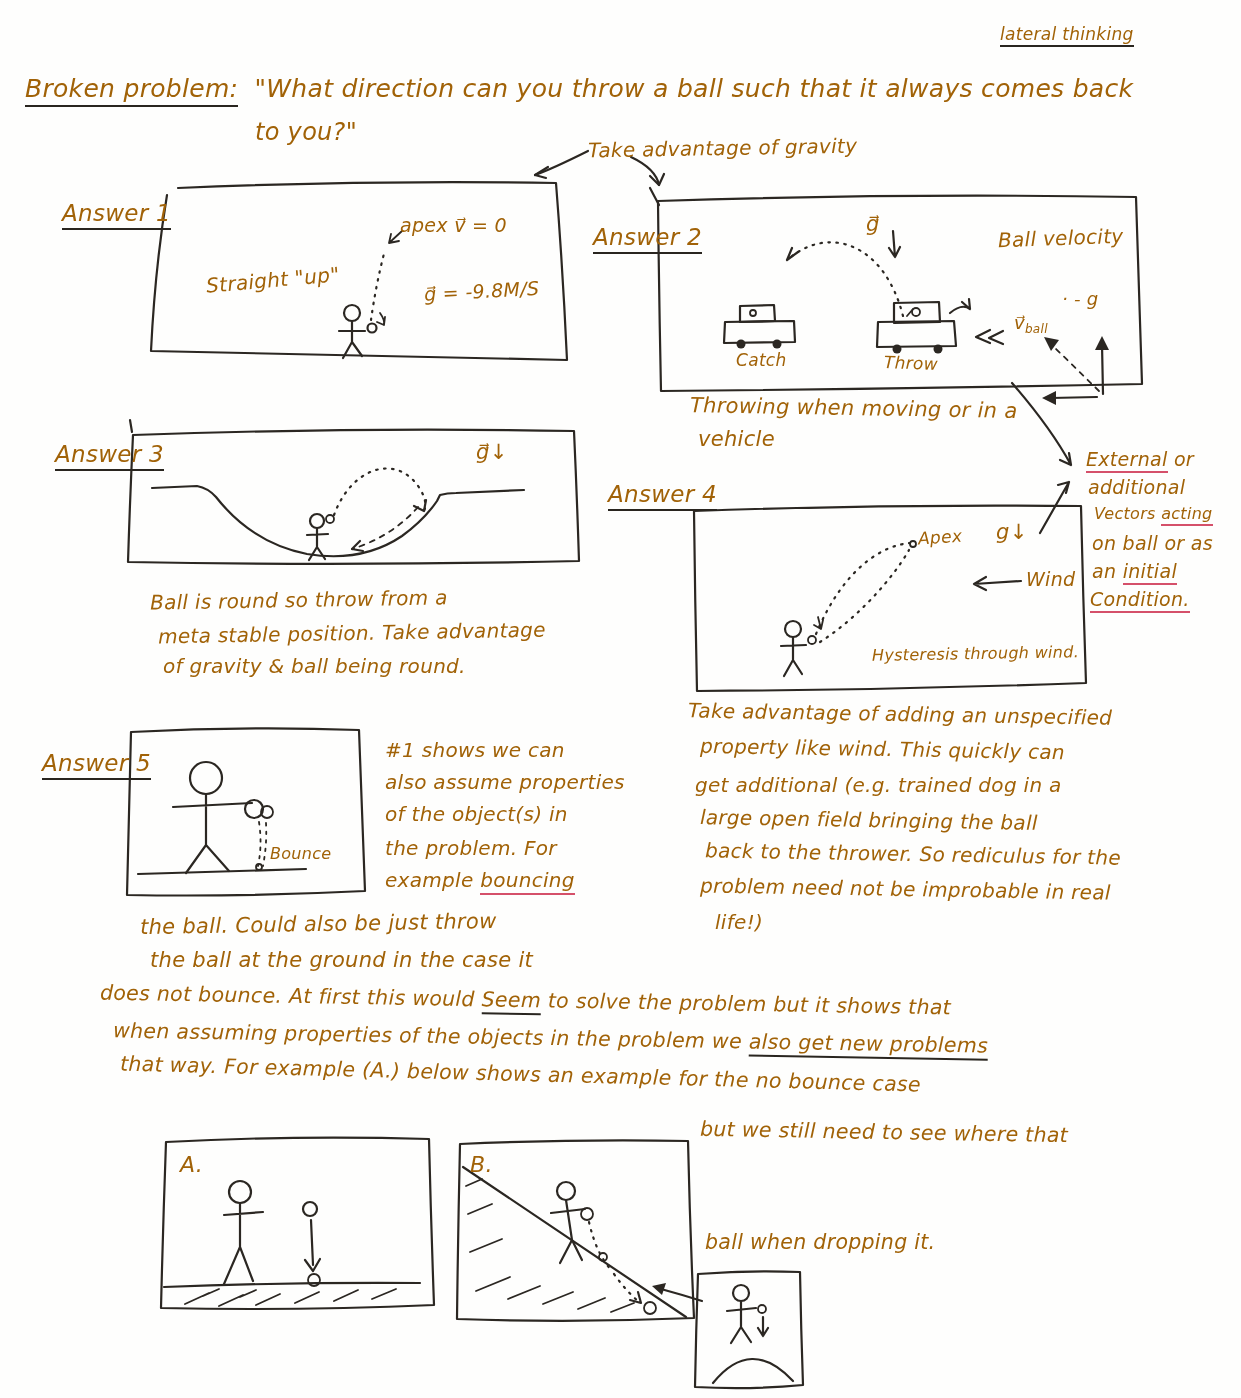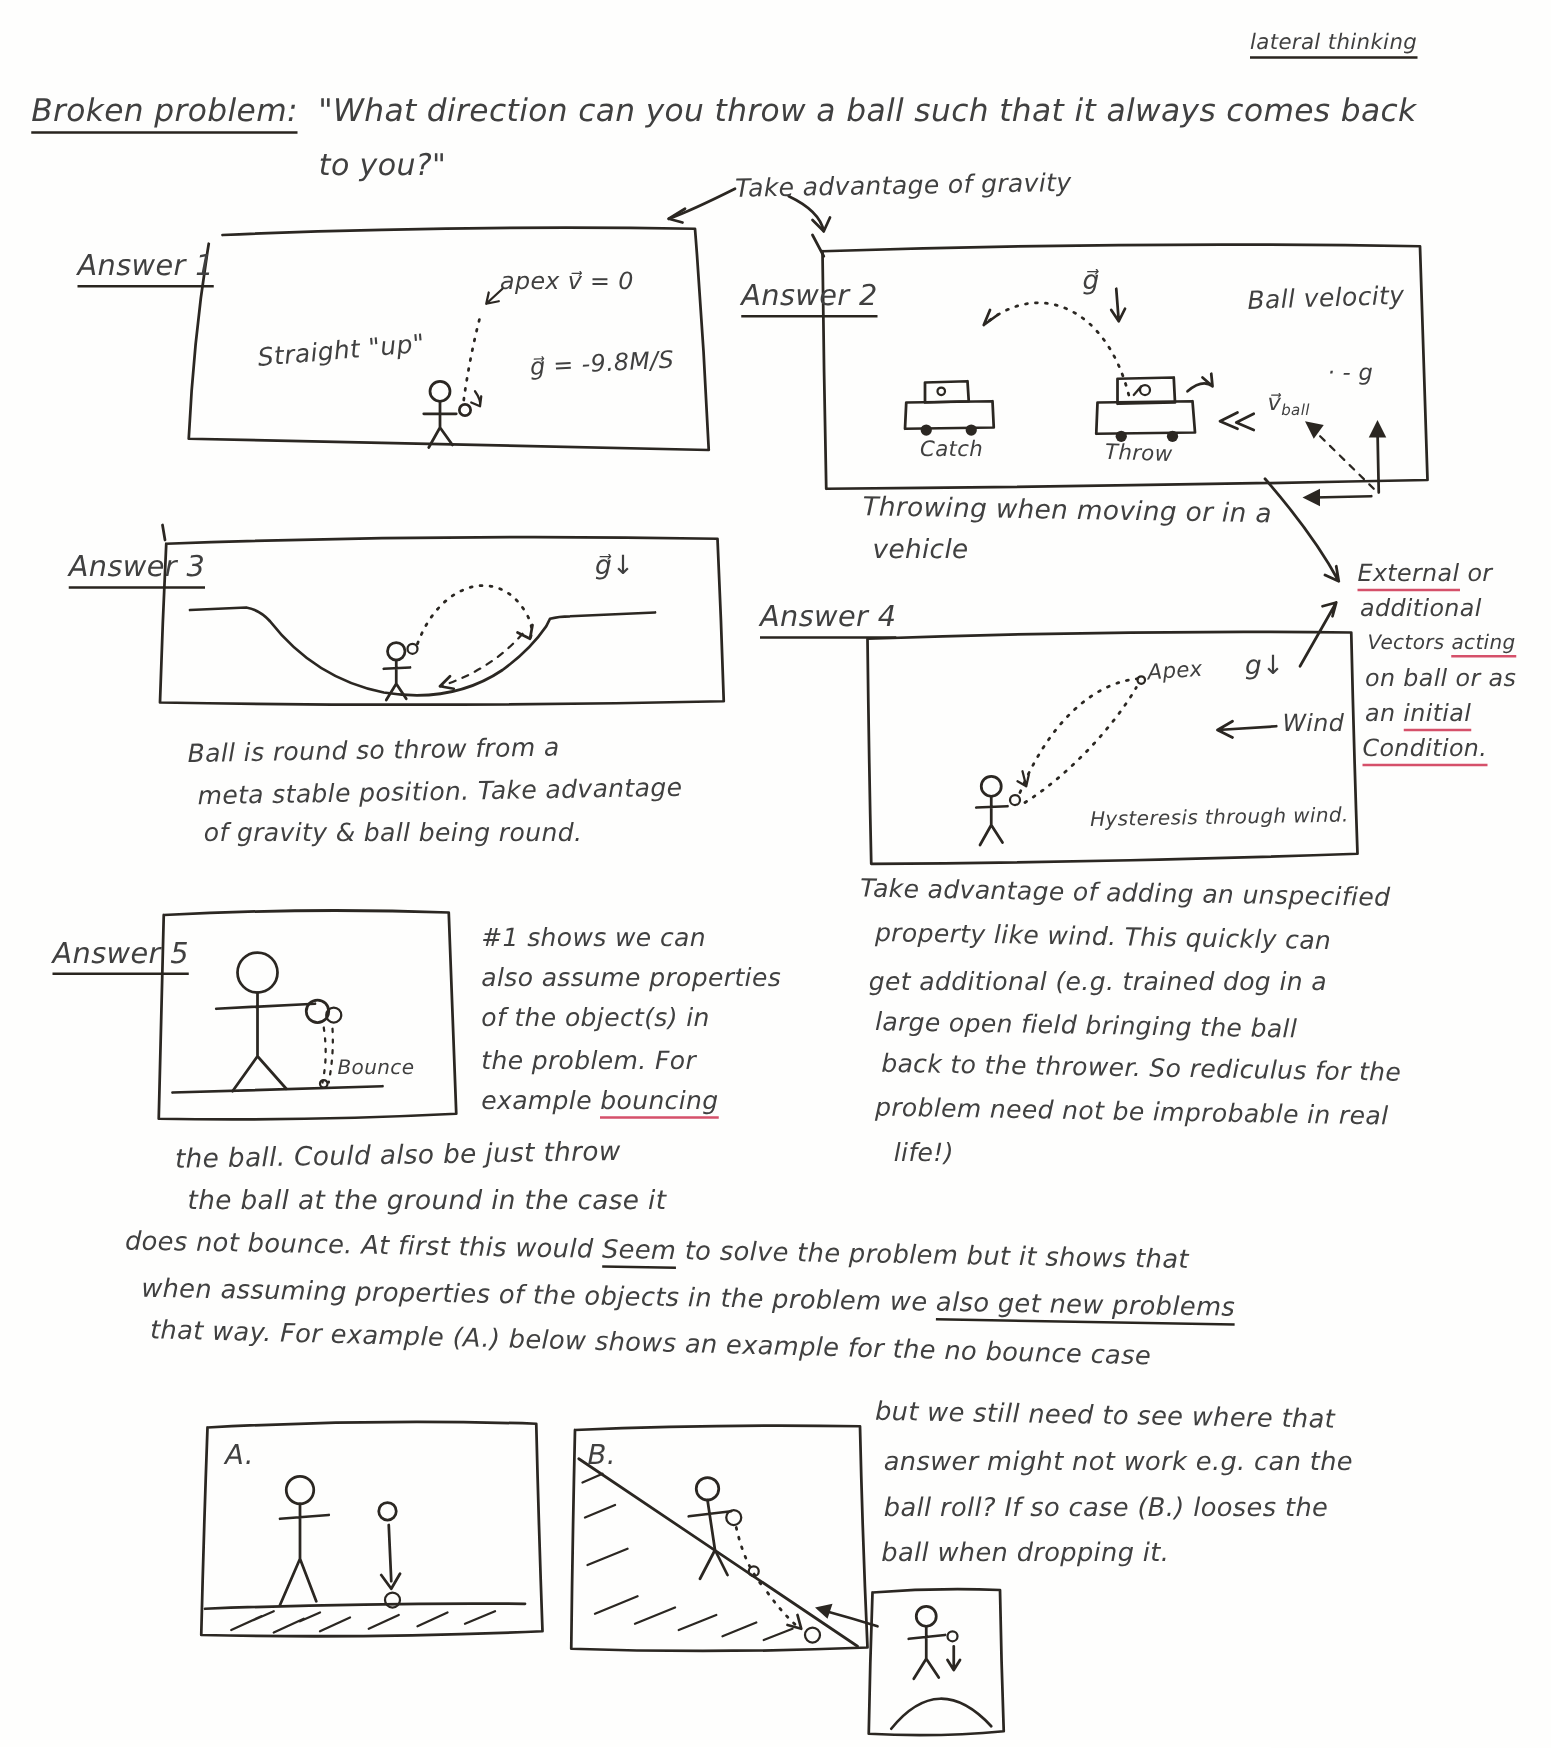"lateral thinking" .page { color: #404040 -> #a16207 }
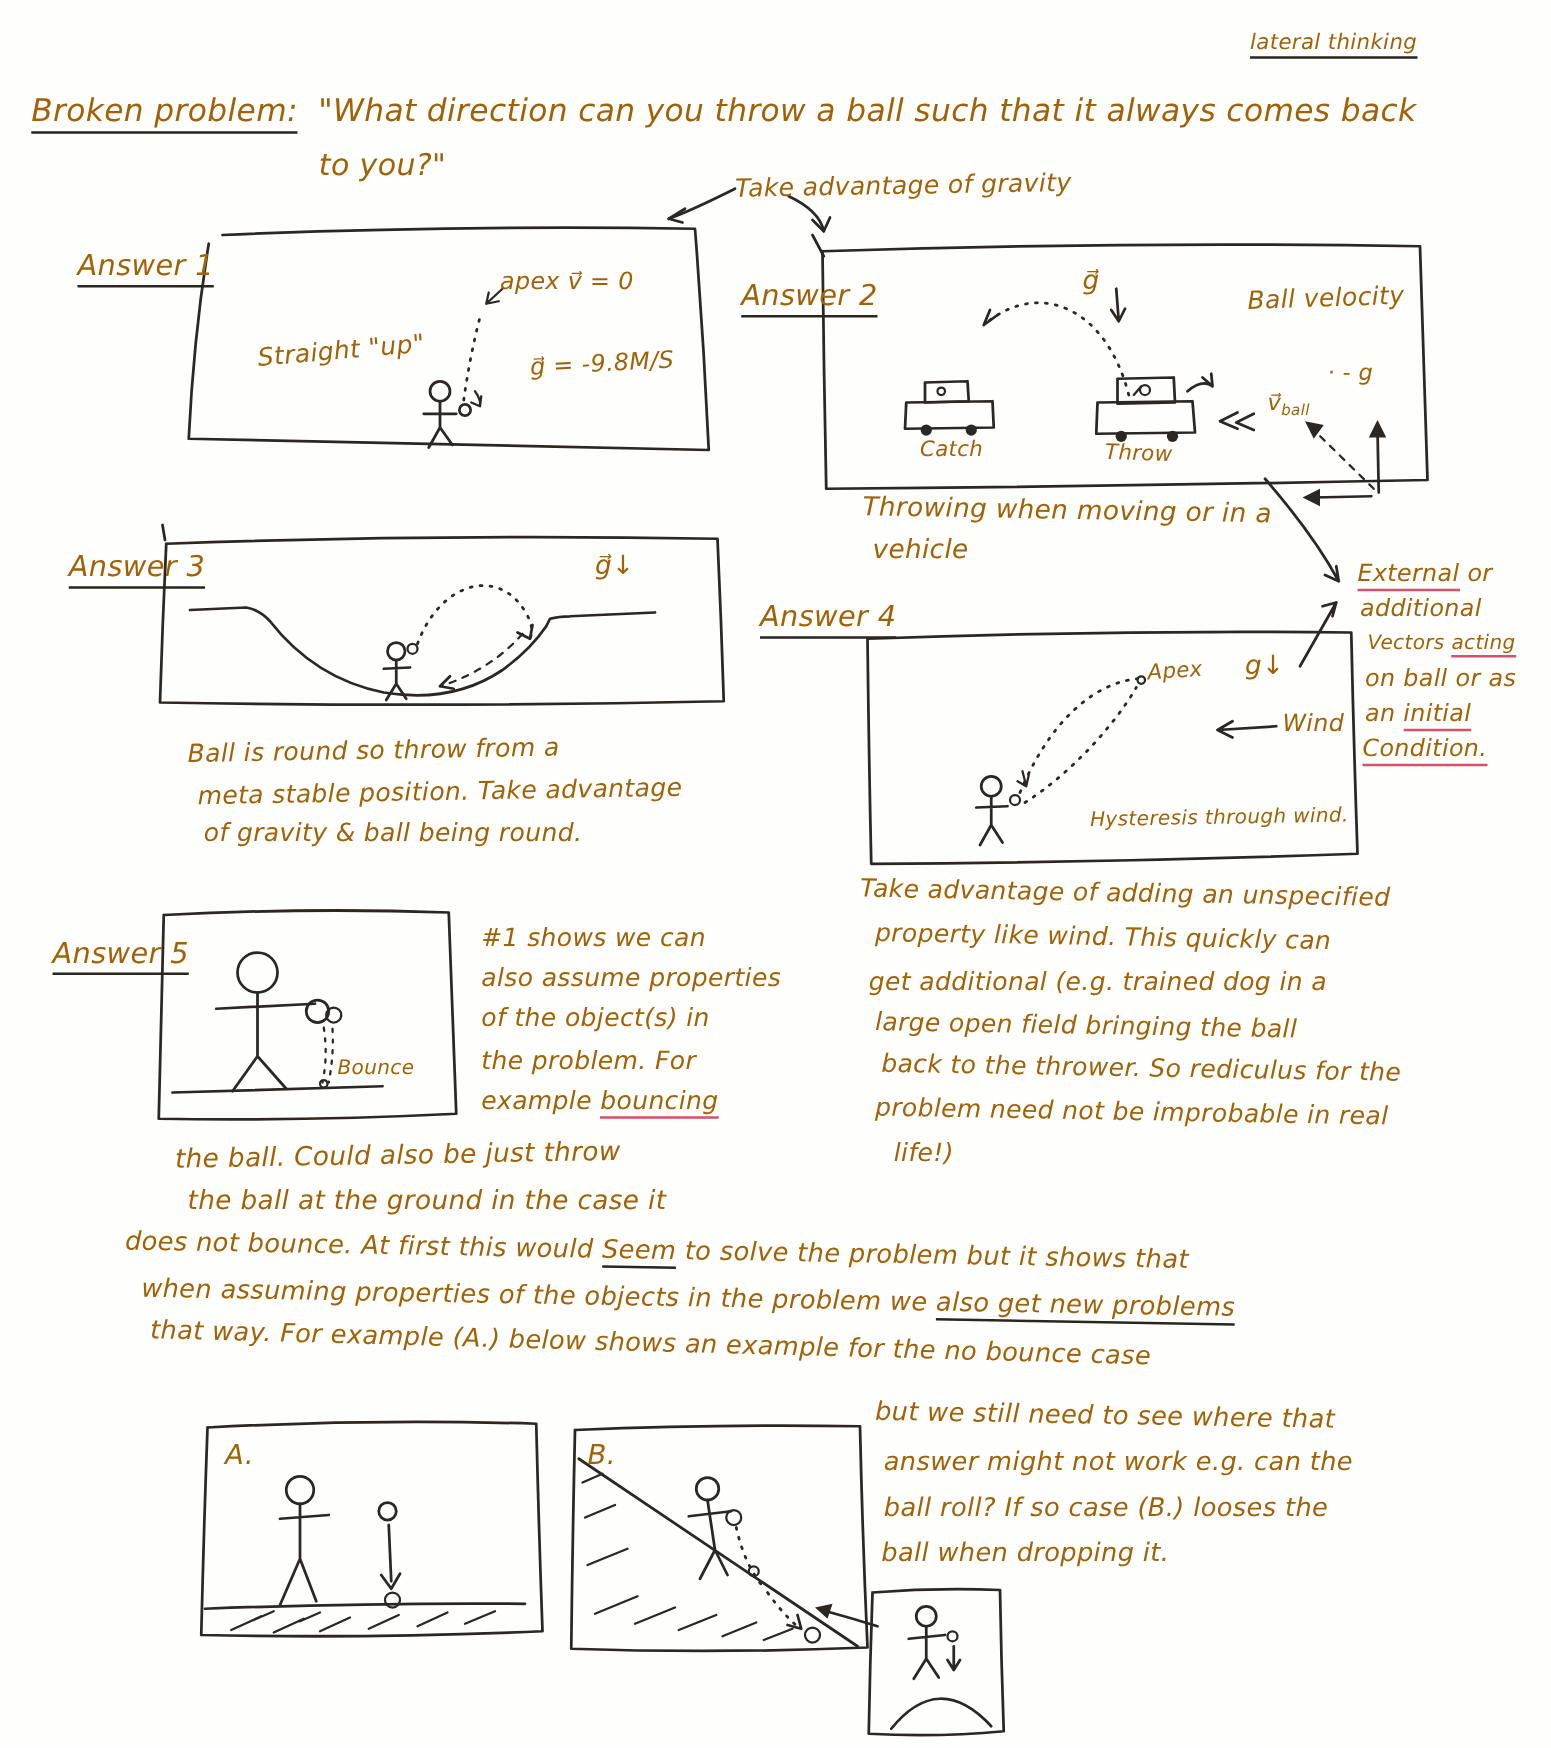"answer might not work e.g." div.hw { html: <div>answer might not work e.g. can the</div> -> none }
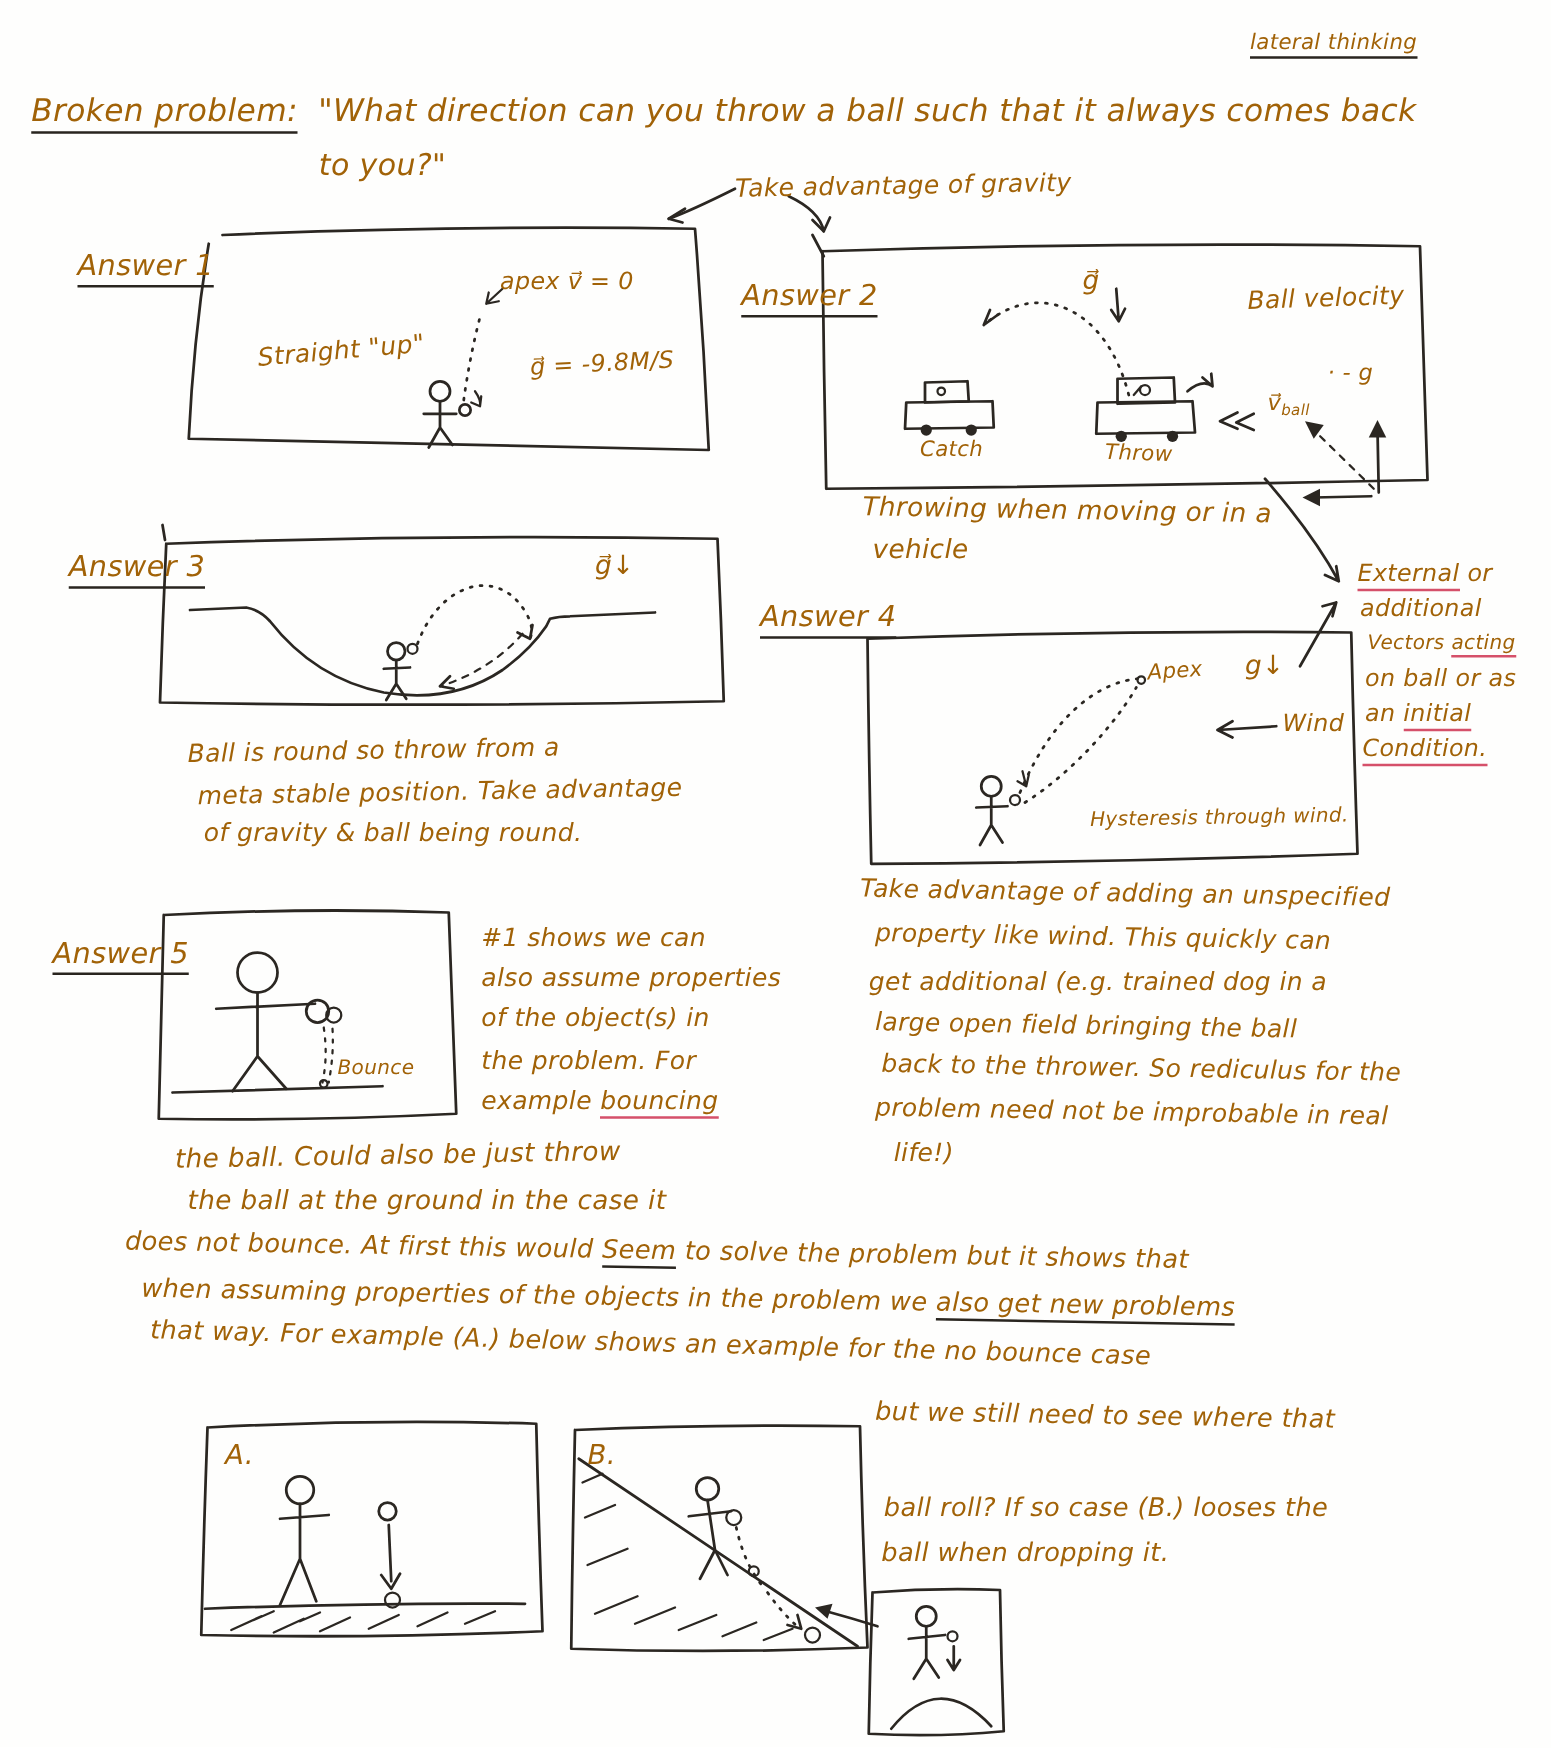"ball roll? If so case" div.hw { html: <div>ball roll? If so case (B.) looses the</div> -> none }
